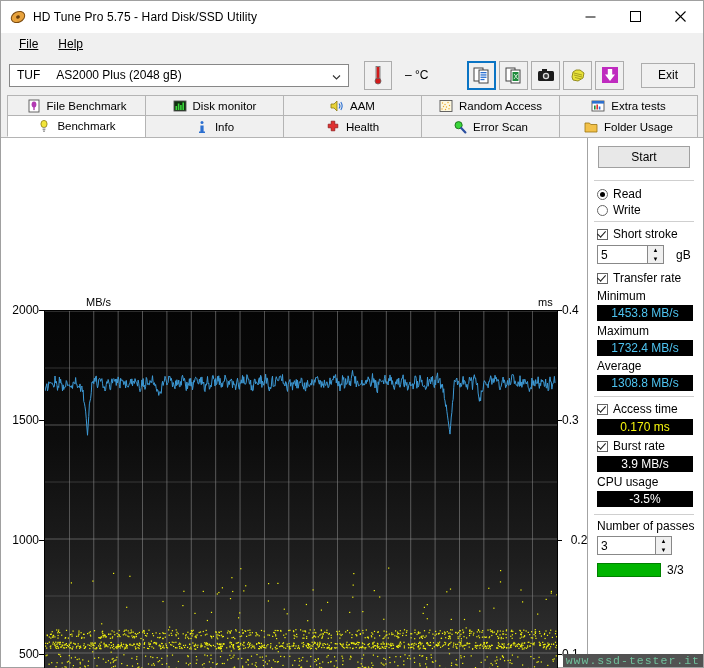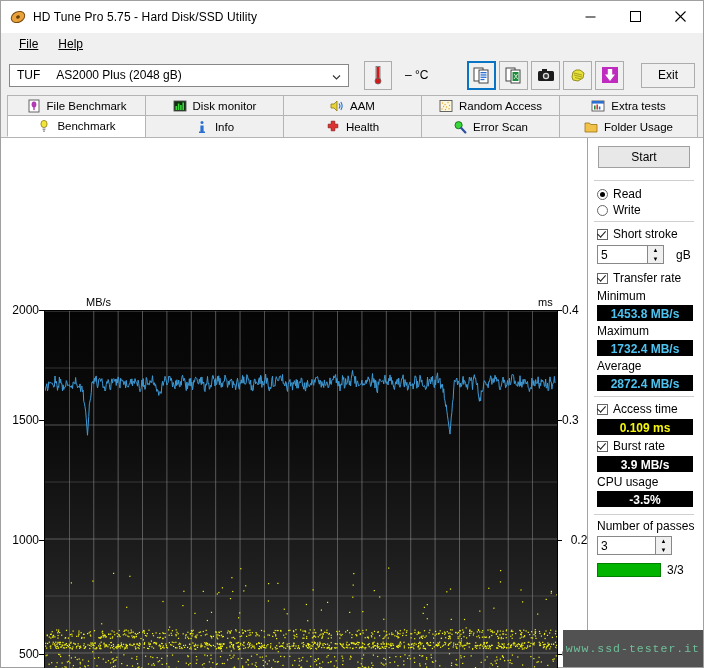"1453.8 MB/s" .valbox { align-items: flex-end -> center; font-weight: bold -> normal }
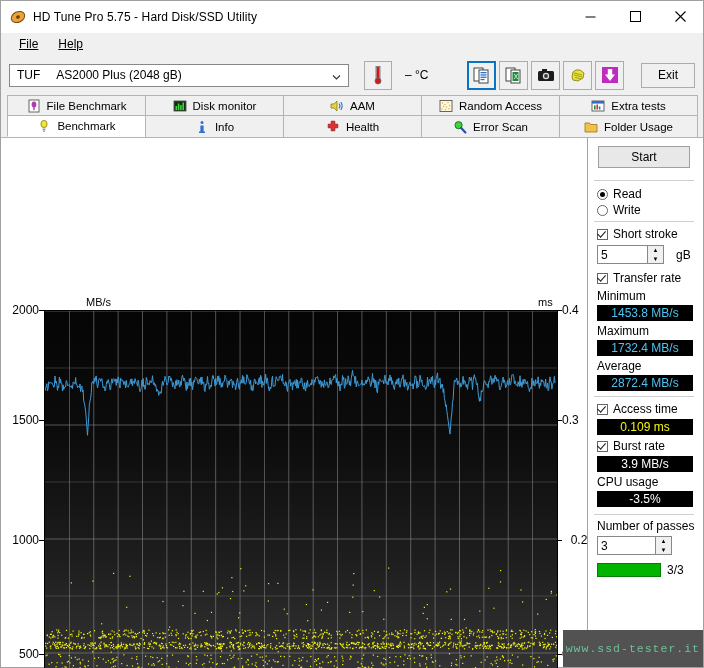"2872.4 MB/s" span.cyan { text: 2872.4 -> 1308.8 }
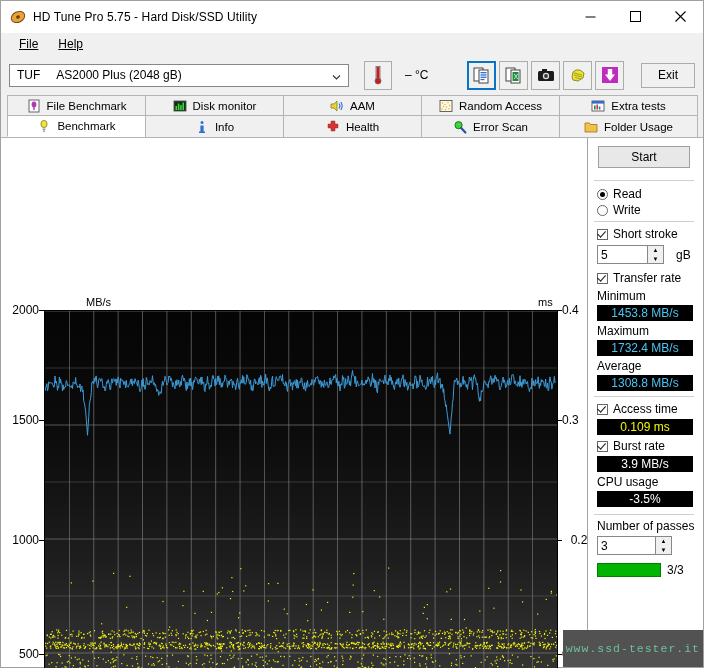"0.109 ms" span.yellow { text: 0.109 -> 0.170 }
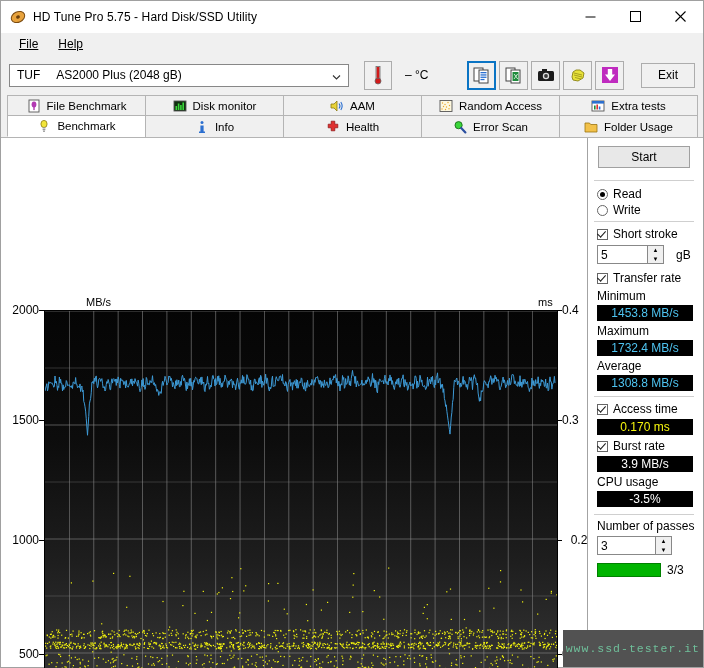"www.ssd-tester.it" .watermark { padding: 12px 3px -> 0 3px }
